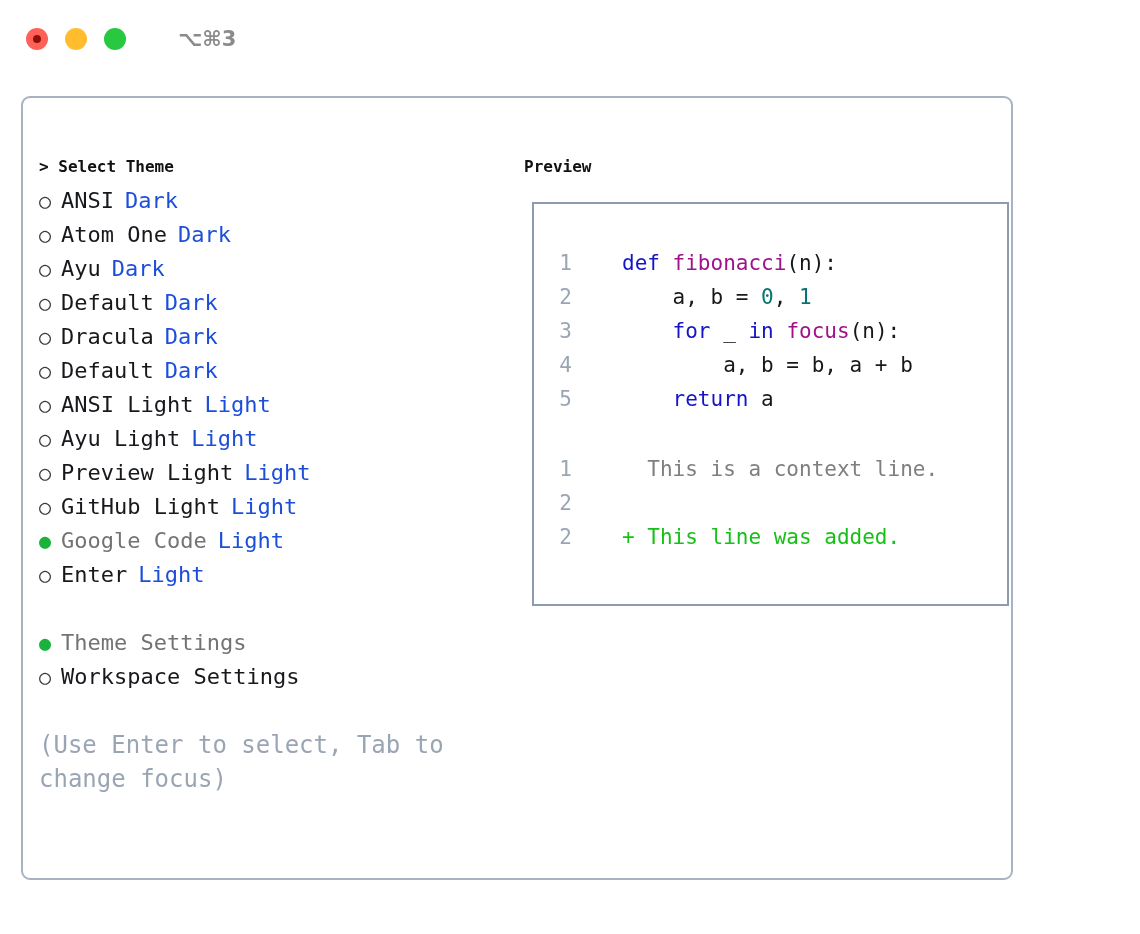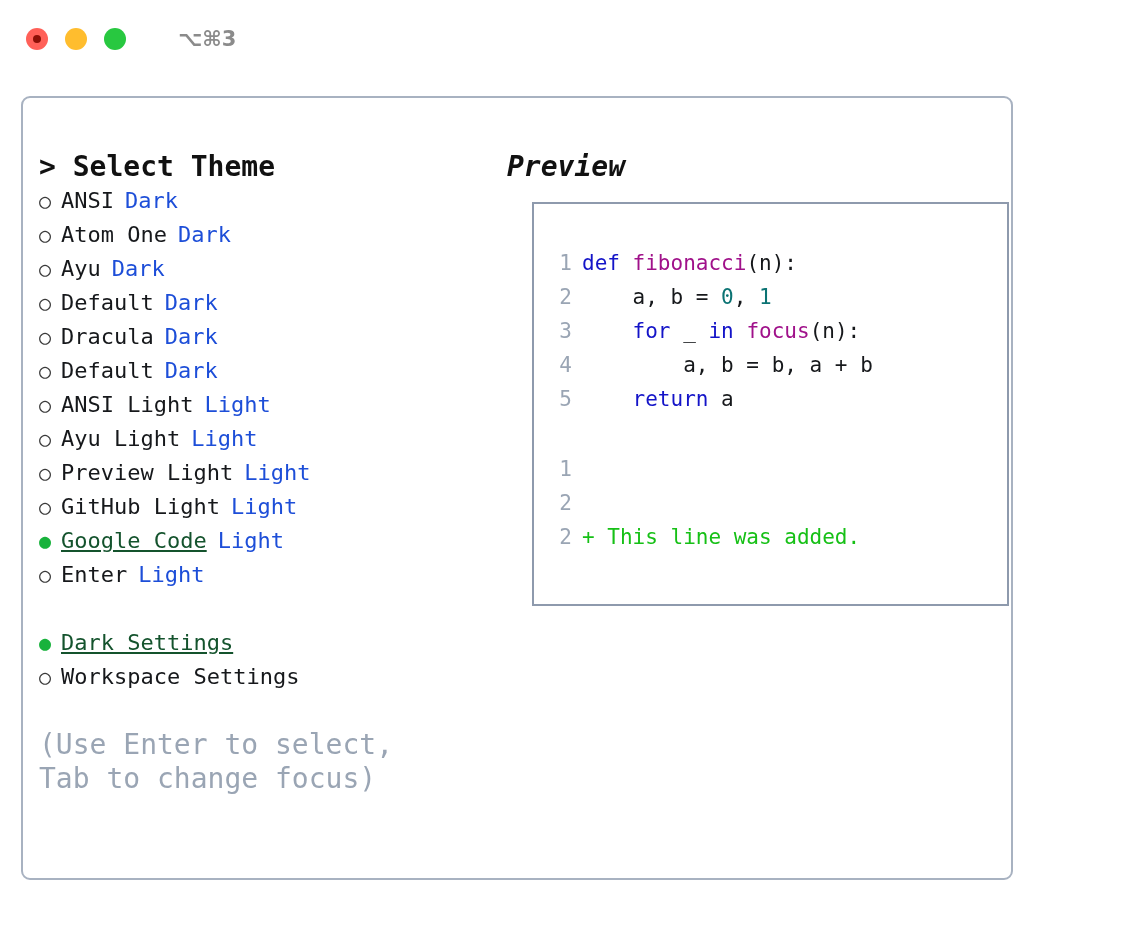"> Select Theme" .section-head { font-size: 28px -> 16px }
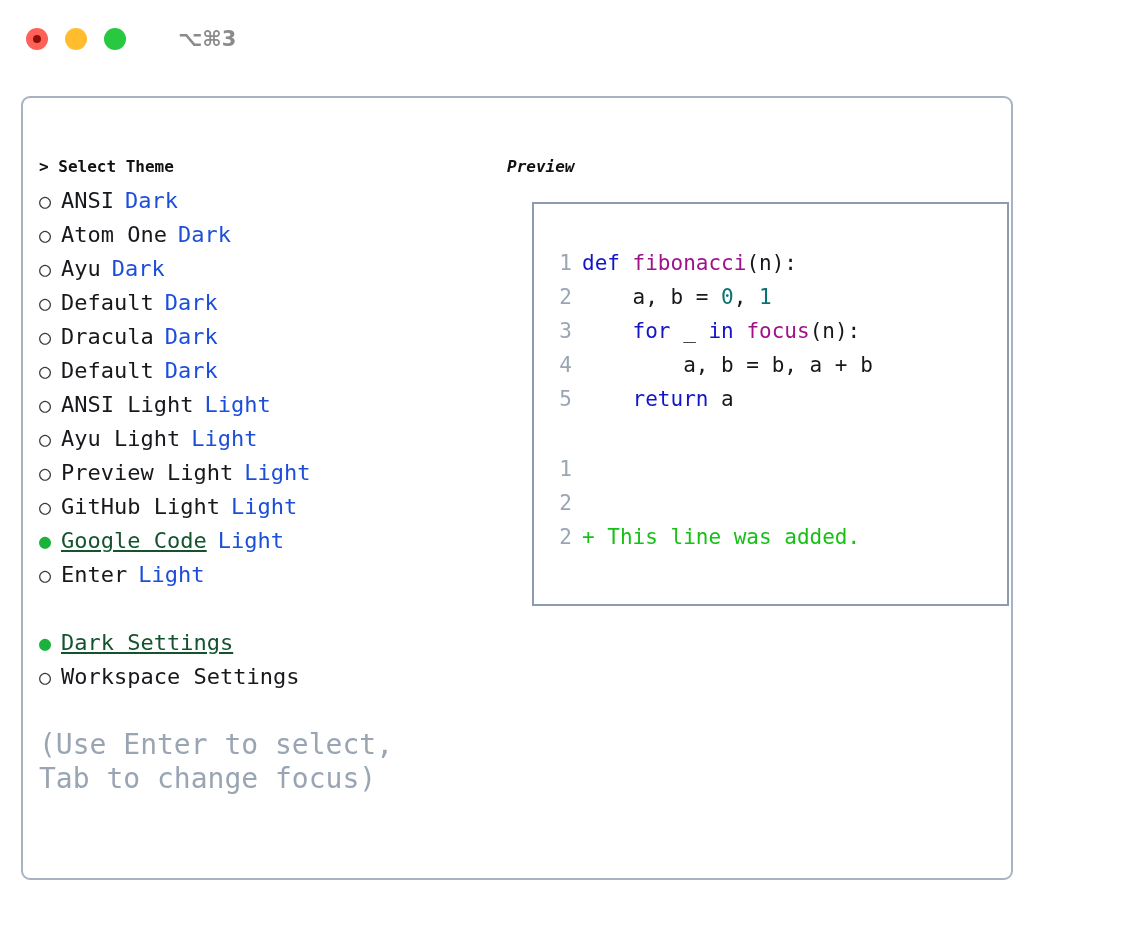"Preview" .col-right { font-style: italic -> none; left: 484px -> 501px }
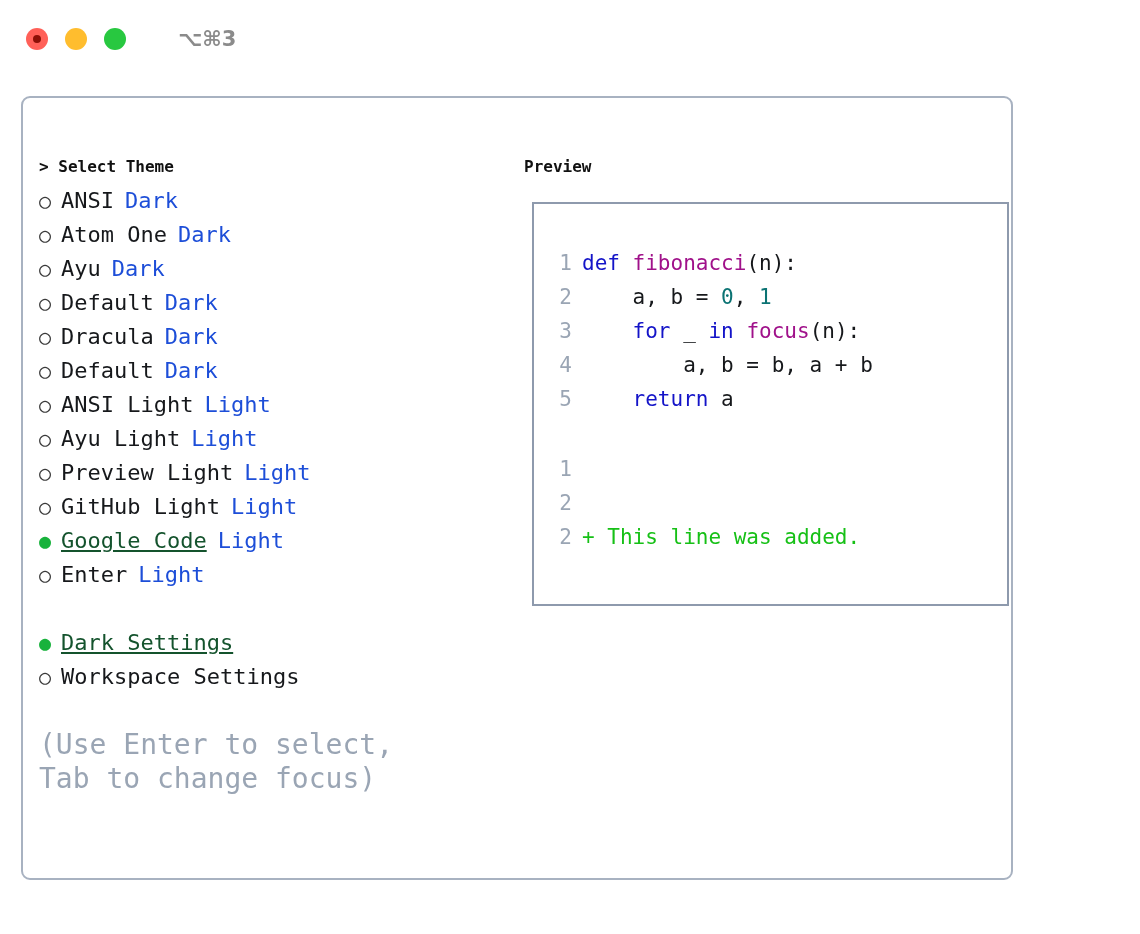"def fibonacci(n):" .code-text { margin-left: none -> 40px }
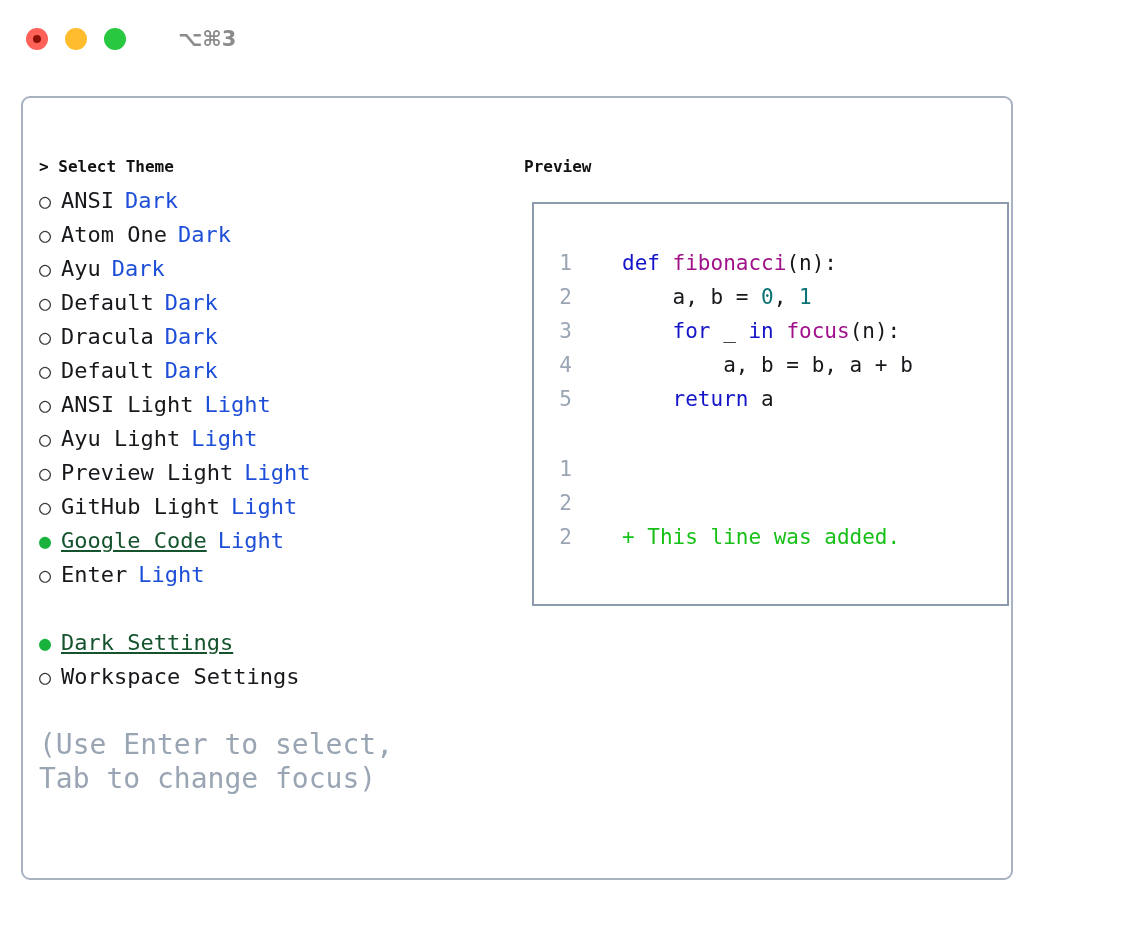"This is a context line." span.code-text { html: none -> <span> This is a context line.</span> }
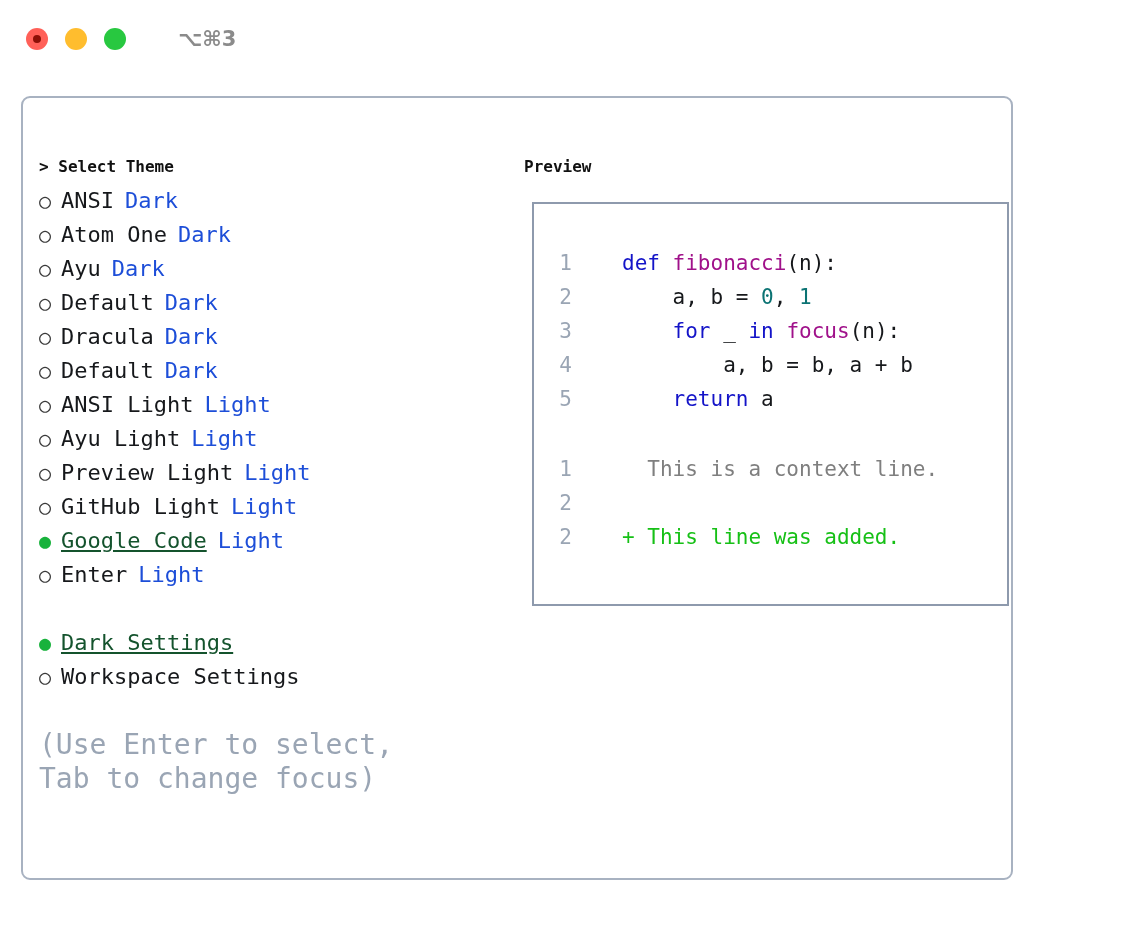"Google Code" .theme-row.selected .theme-name { color: #14532d -> #737373; text-decoration: underline -> none }
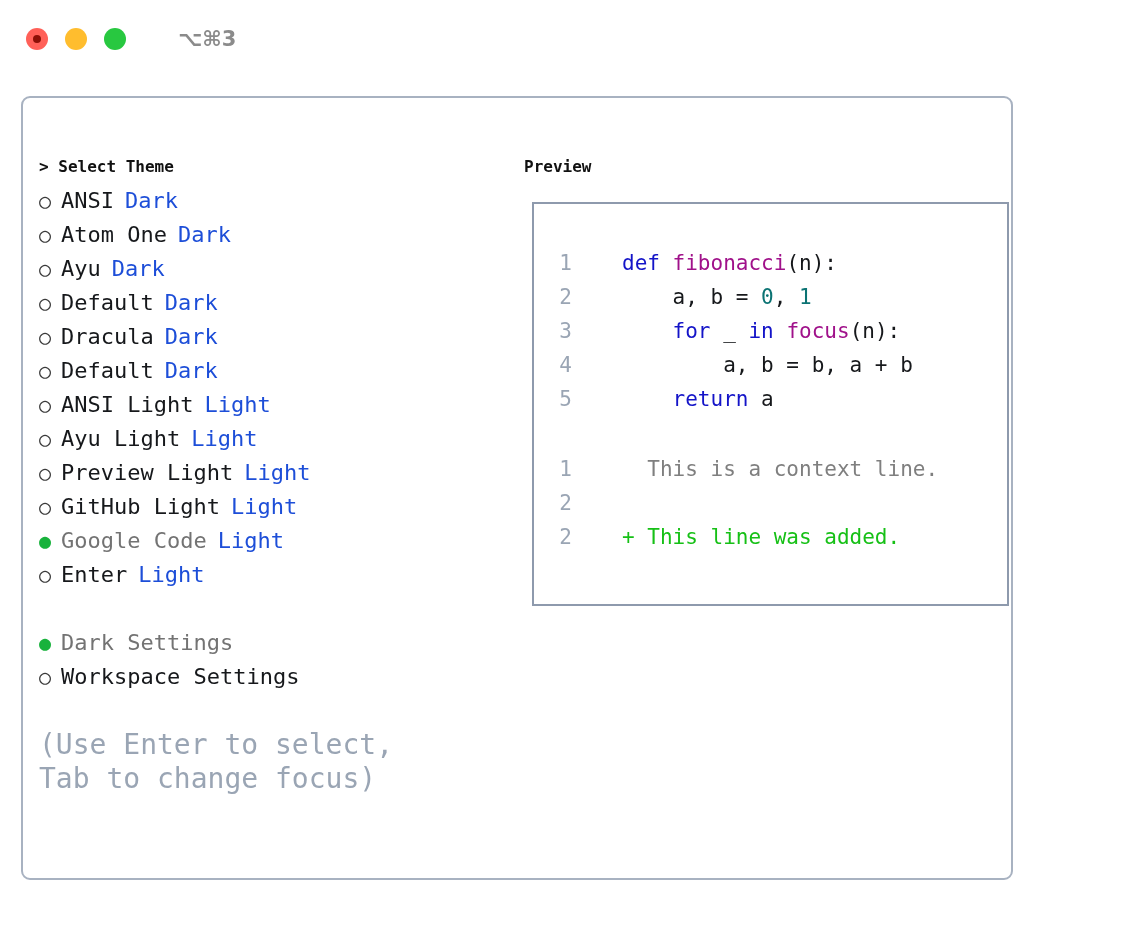"Dark Settings" span.theme-name { text: Dark -> Theme }
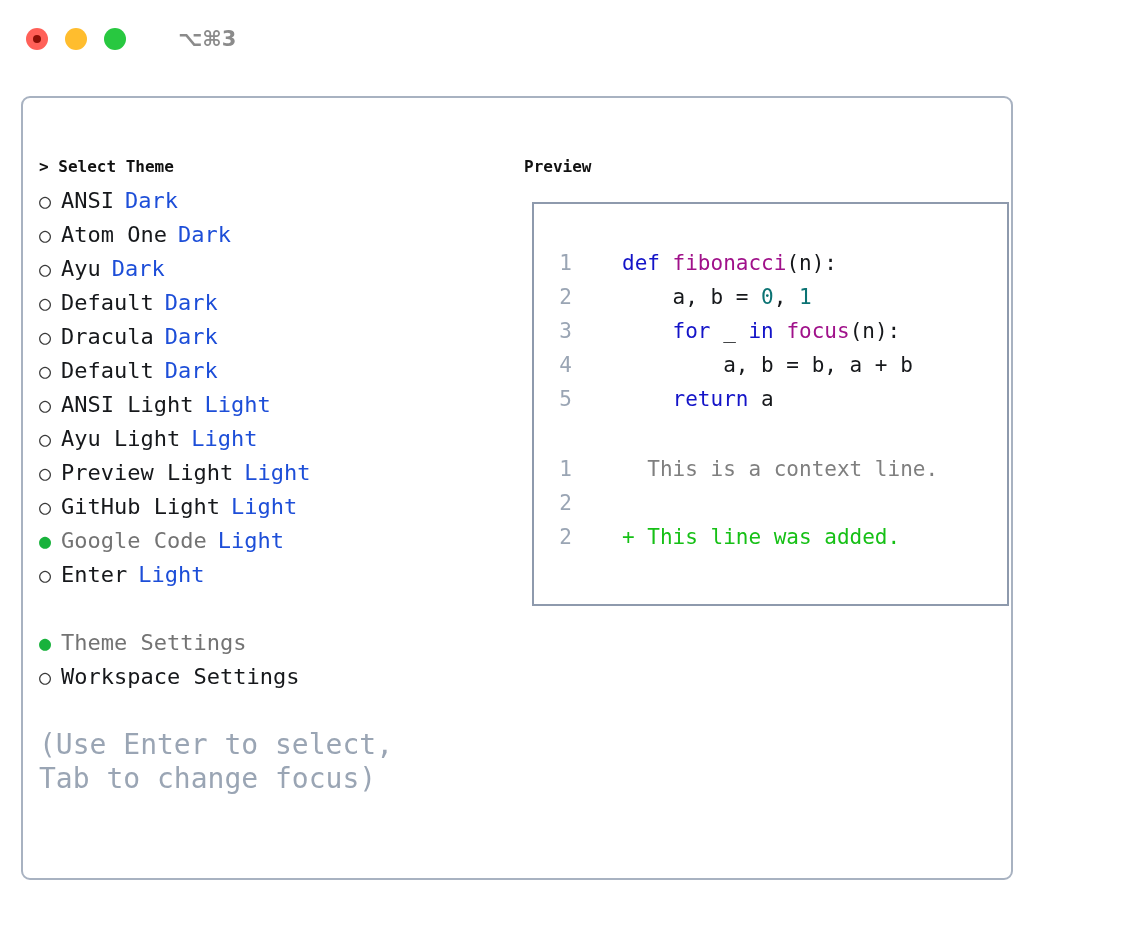"(Use Enter to select, Tab" .hint { font-size: 28px -> 24px }
